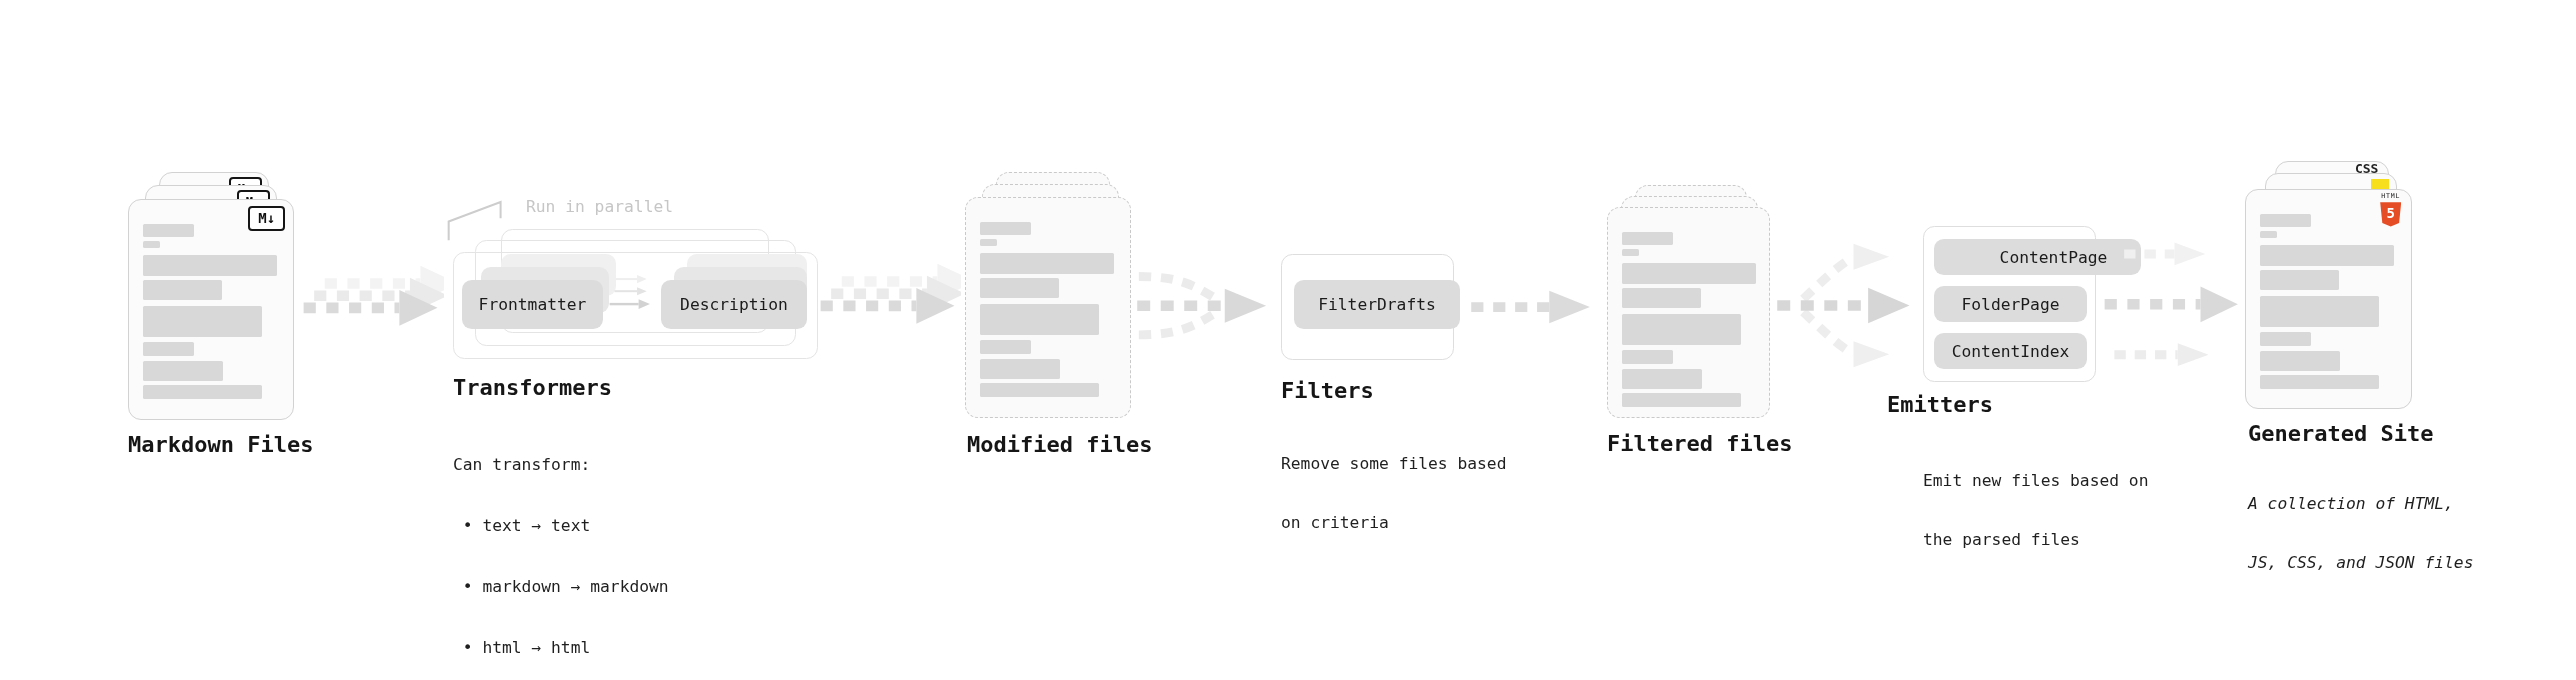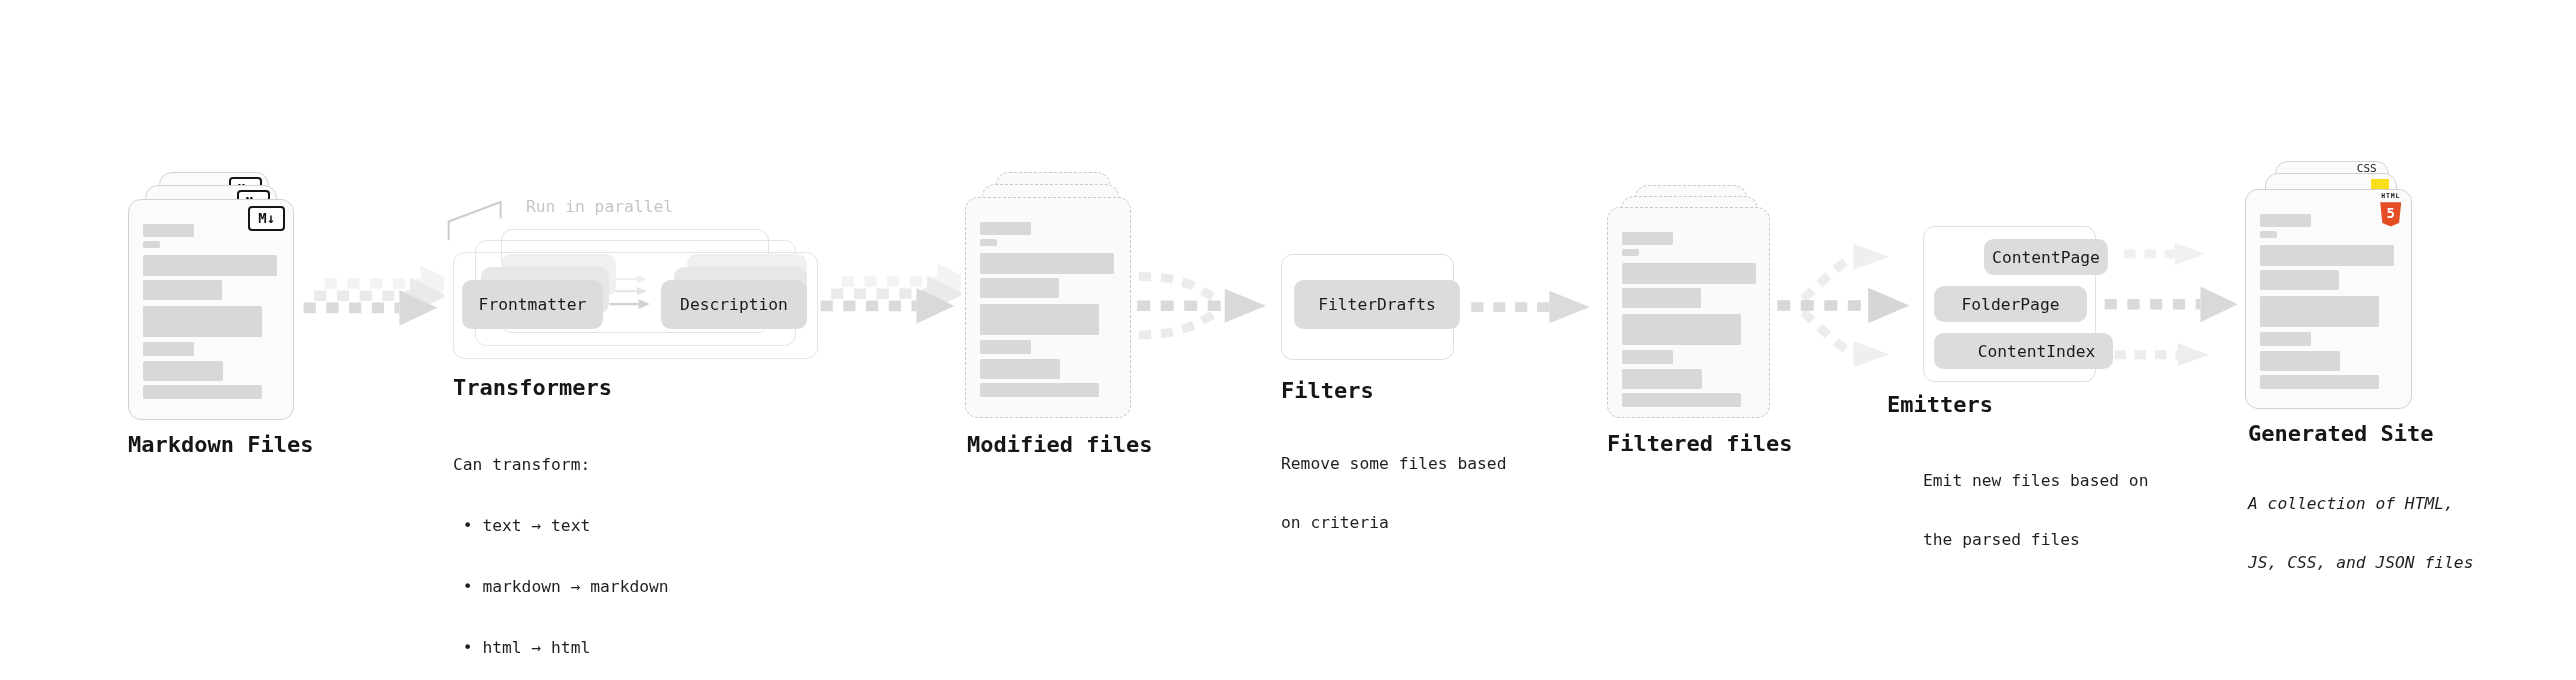"CSS" .css-word { font-size: 11px -> 13px; font-weight: normal -> bold }
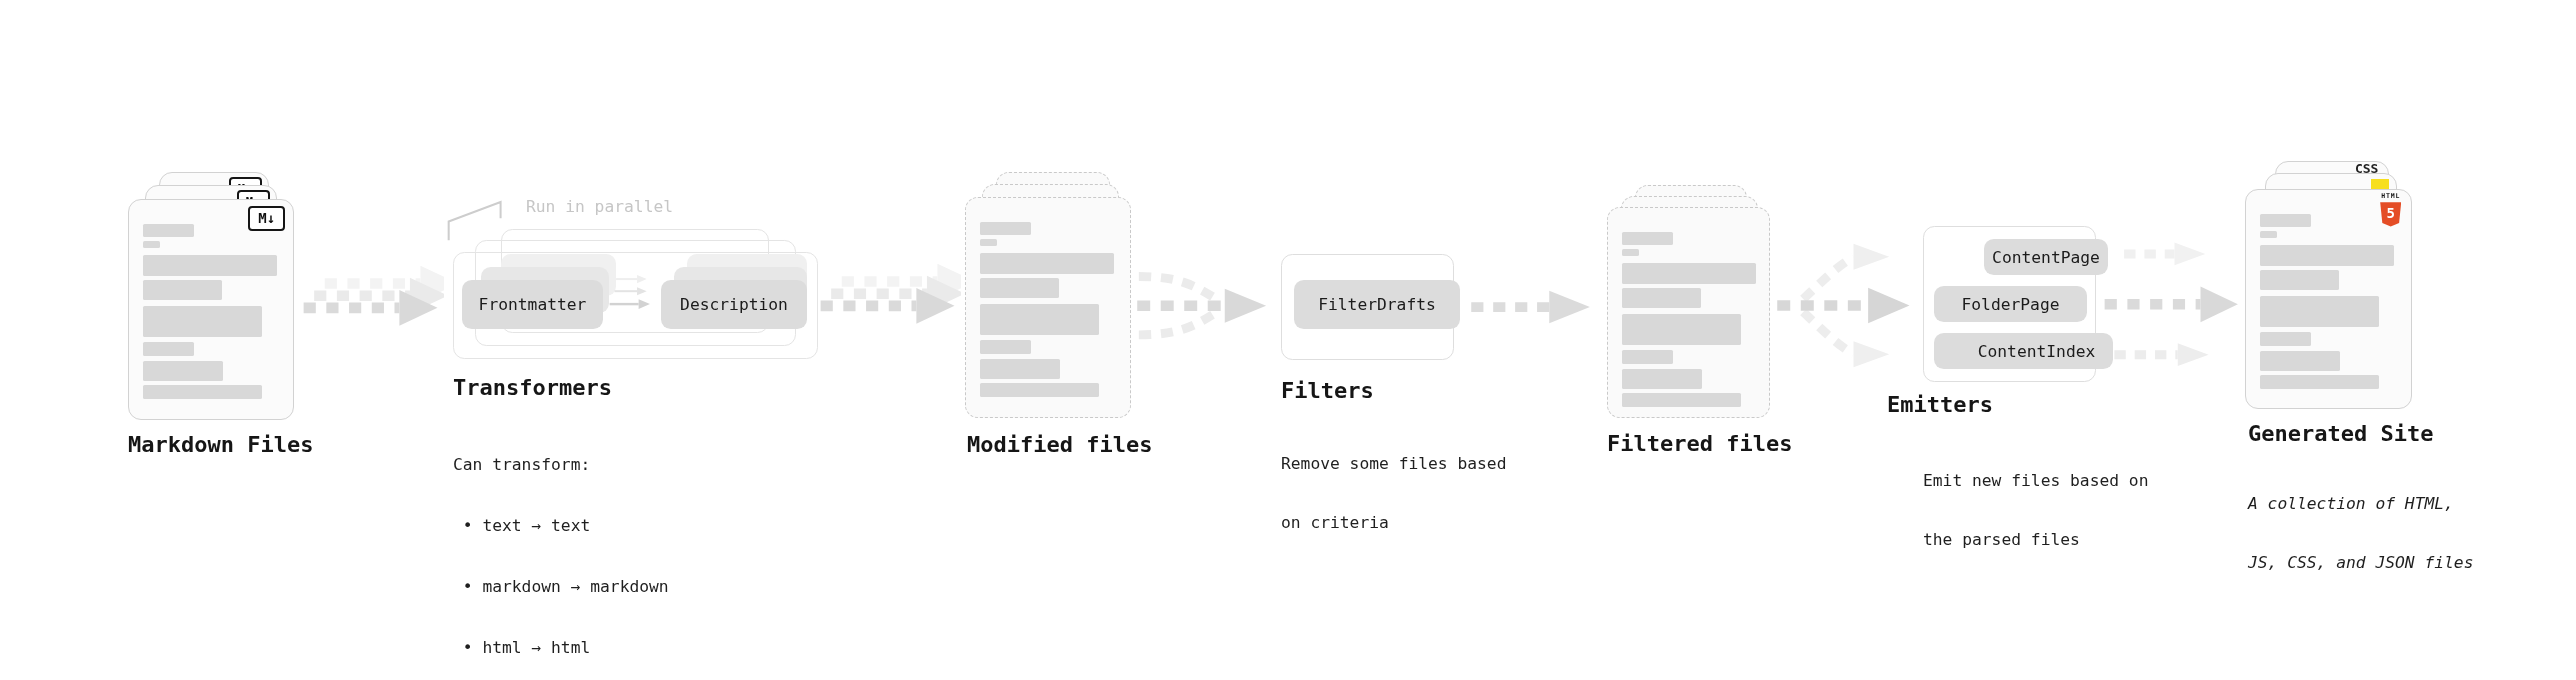"HTML" .html5-word { font-weight: bold -> normal }
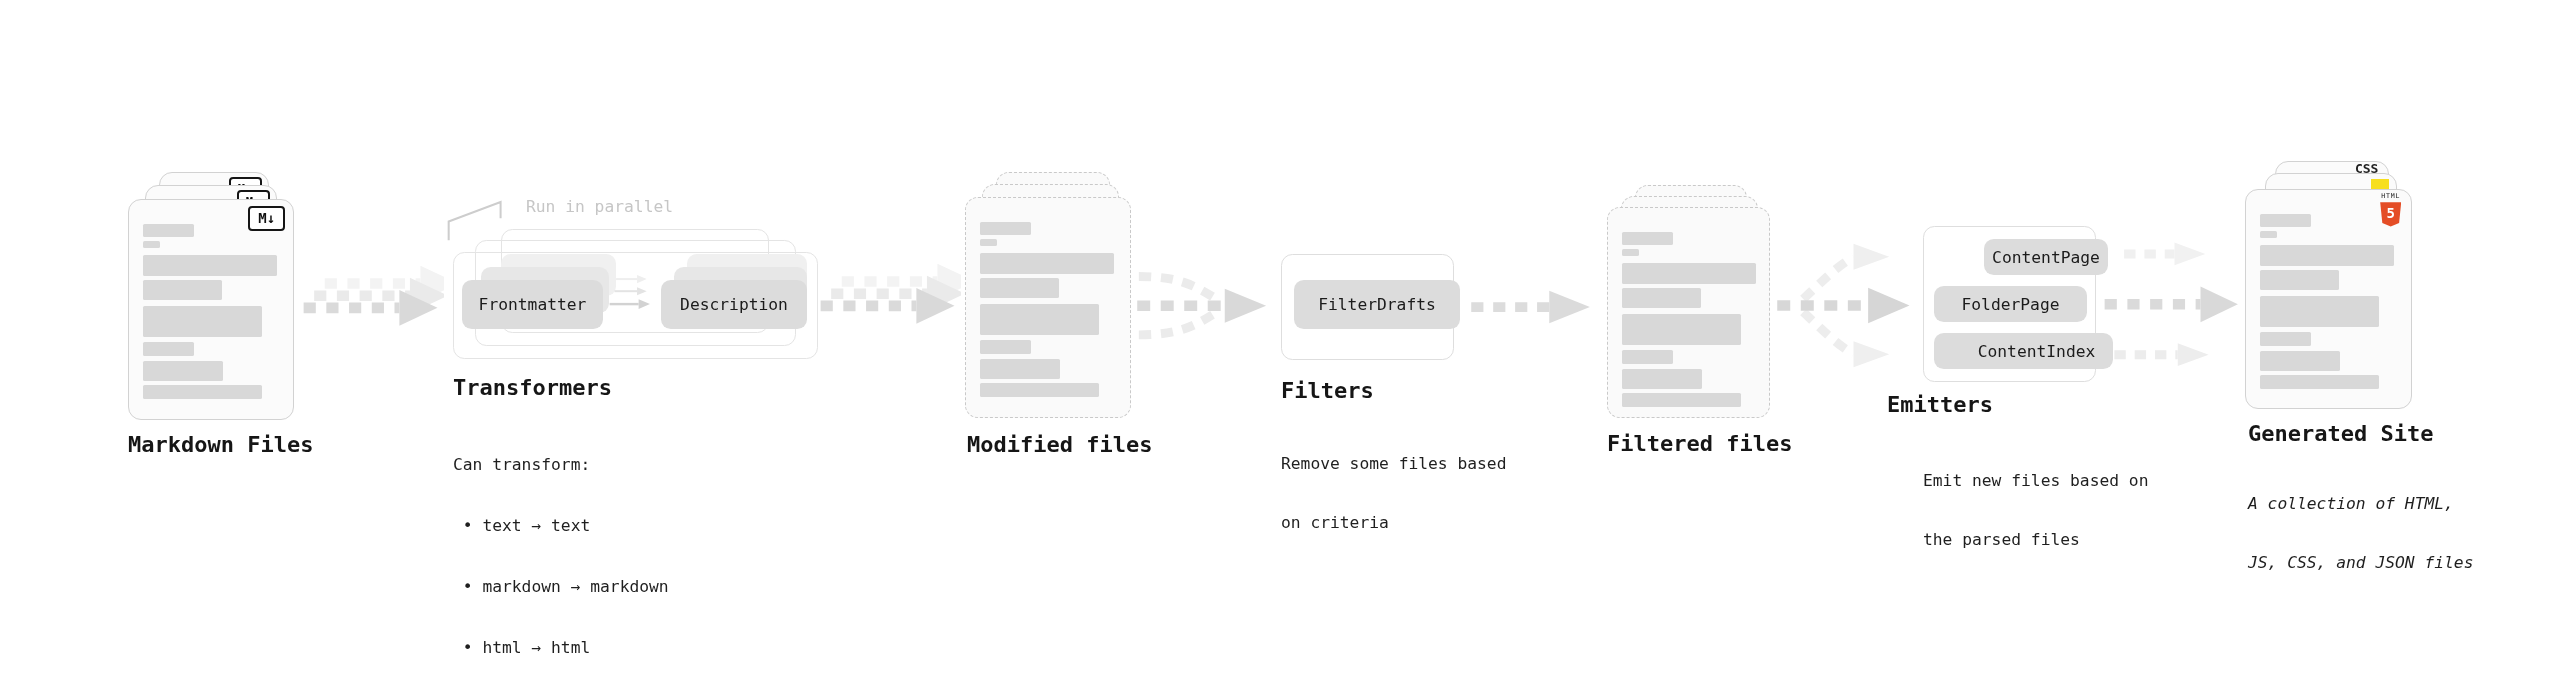"ContentPage" div.pill { left: 1984px -> 1934px; padding-left: none -> 32px; width: 124px -> 175px }
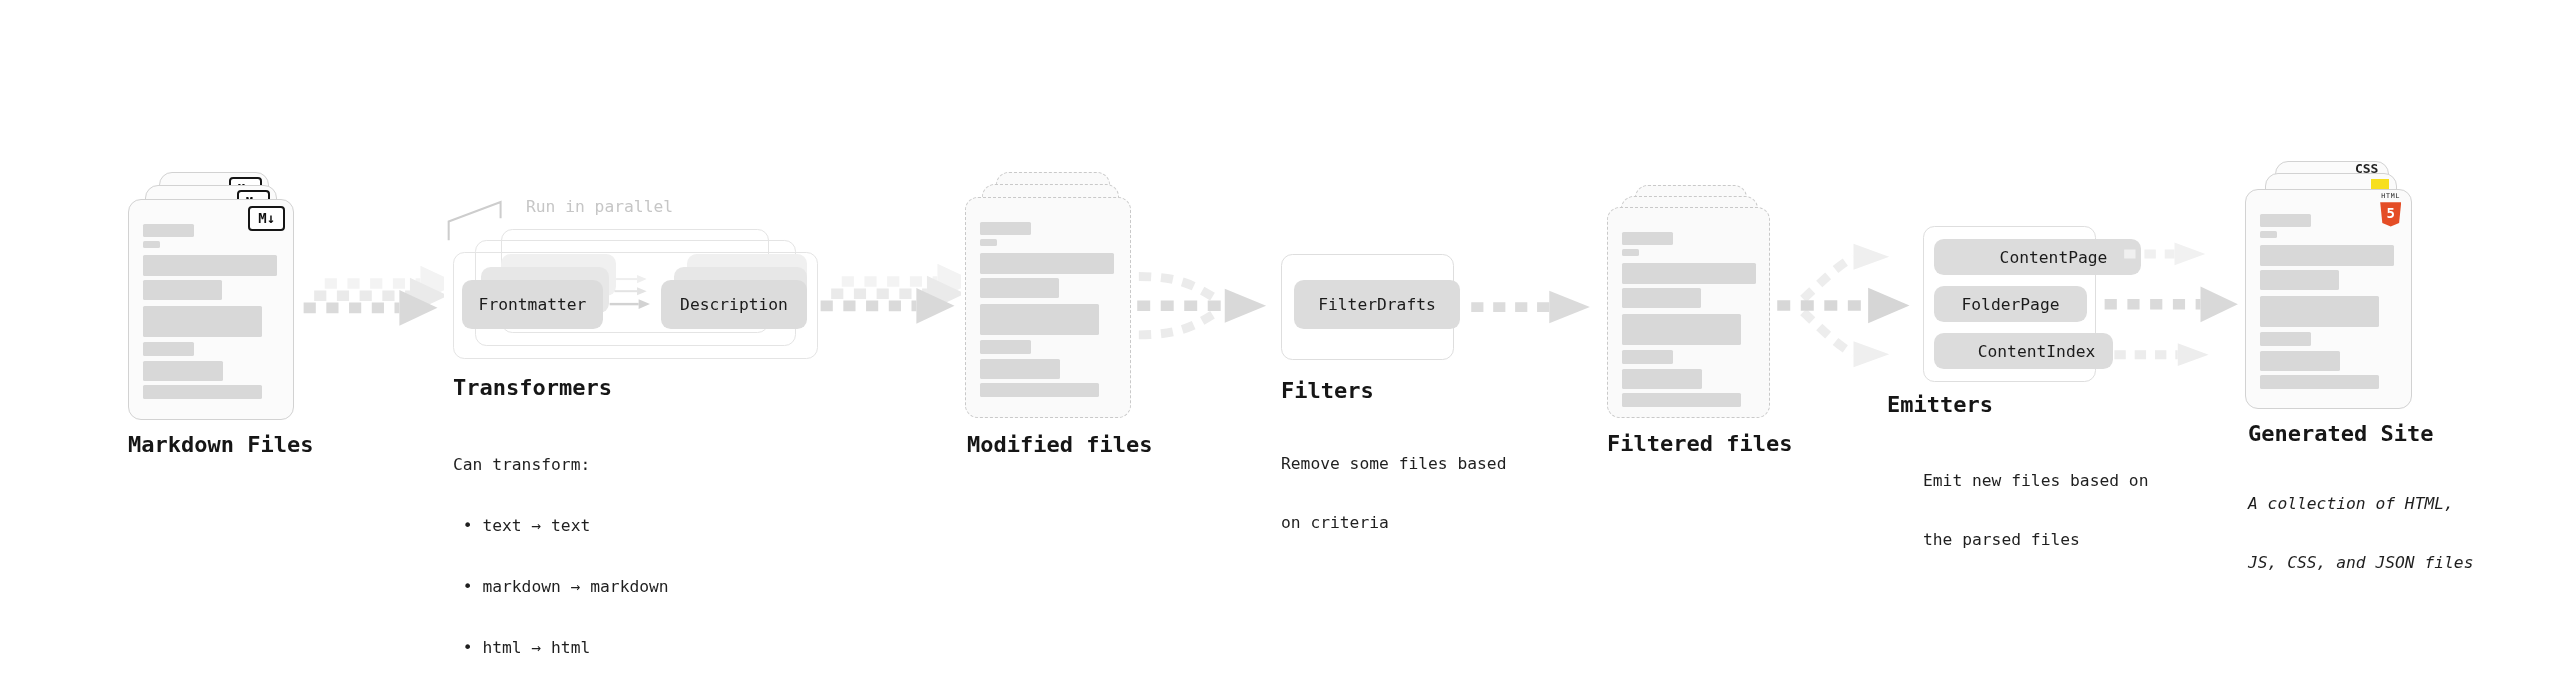"ContentIndex" div.pill { padding-left: 26px -> none }
